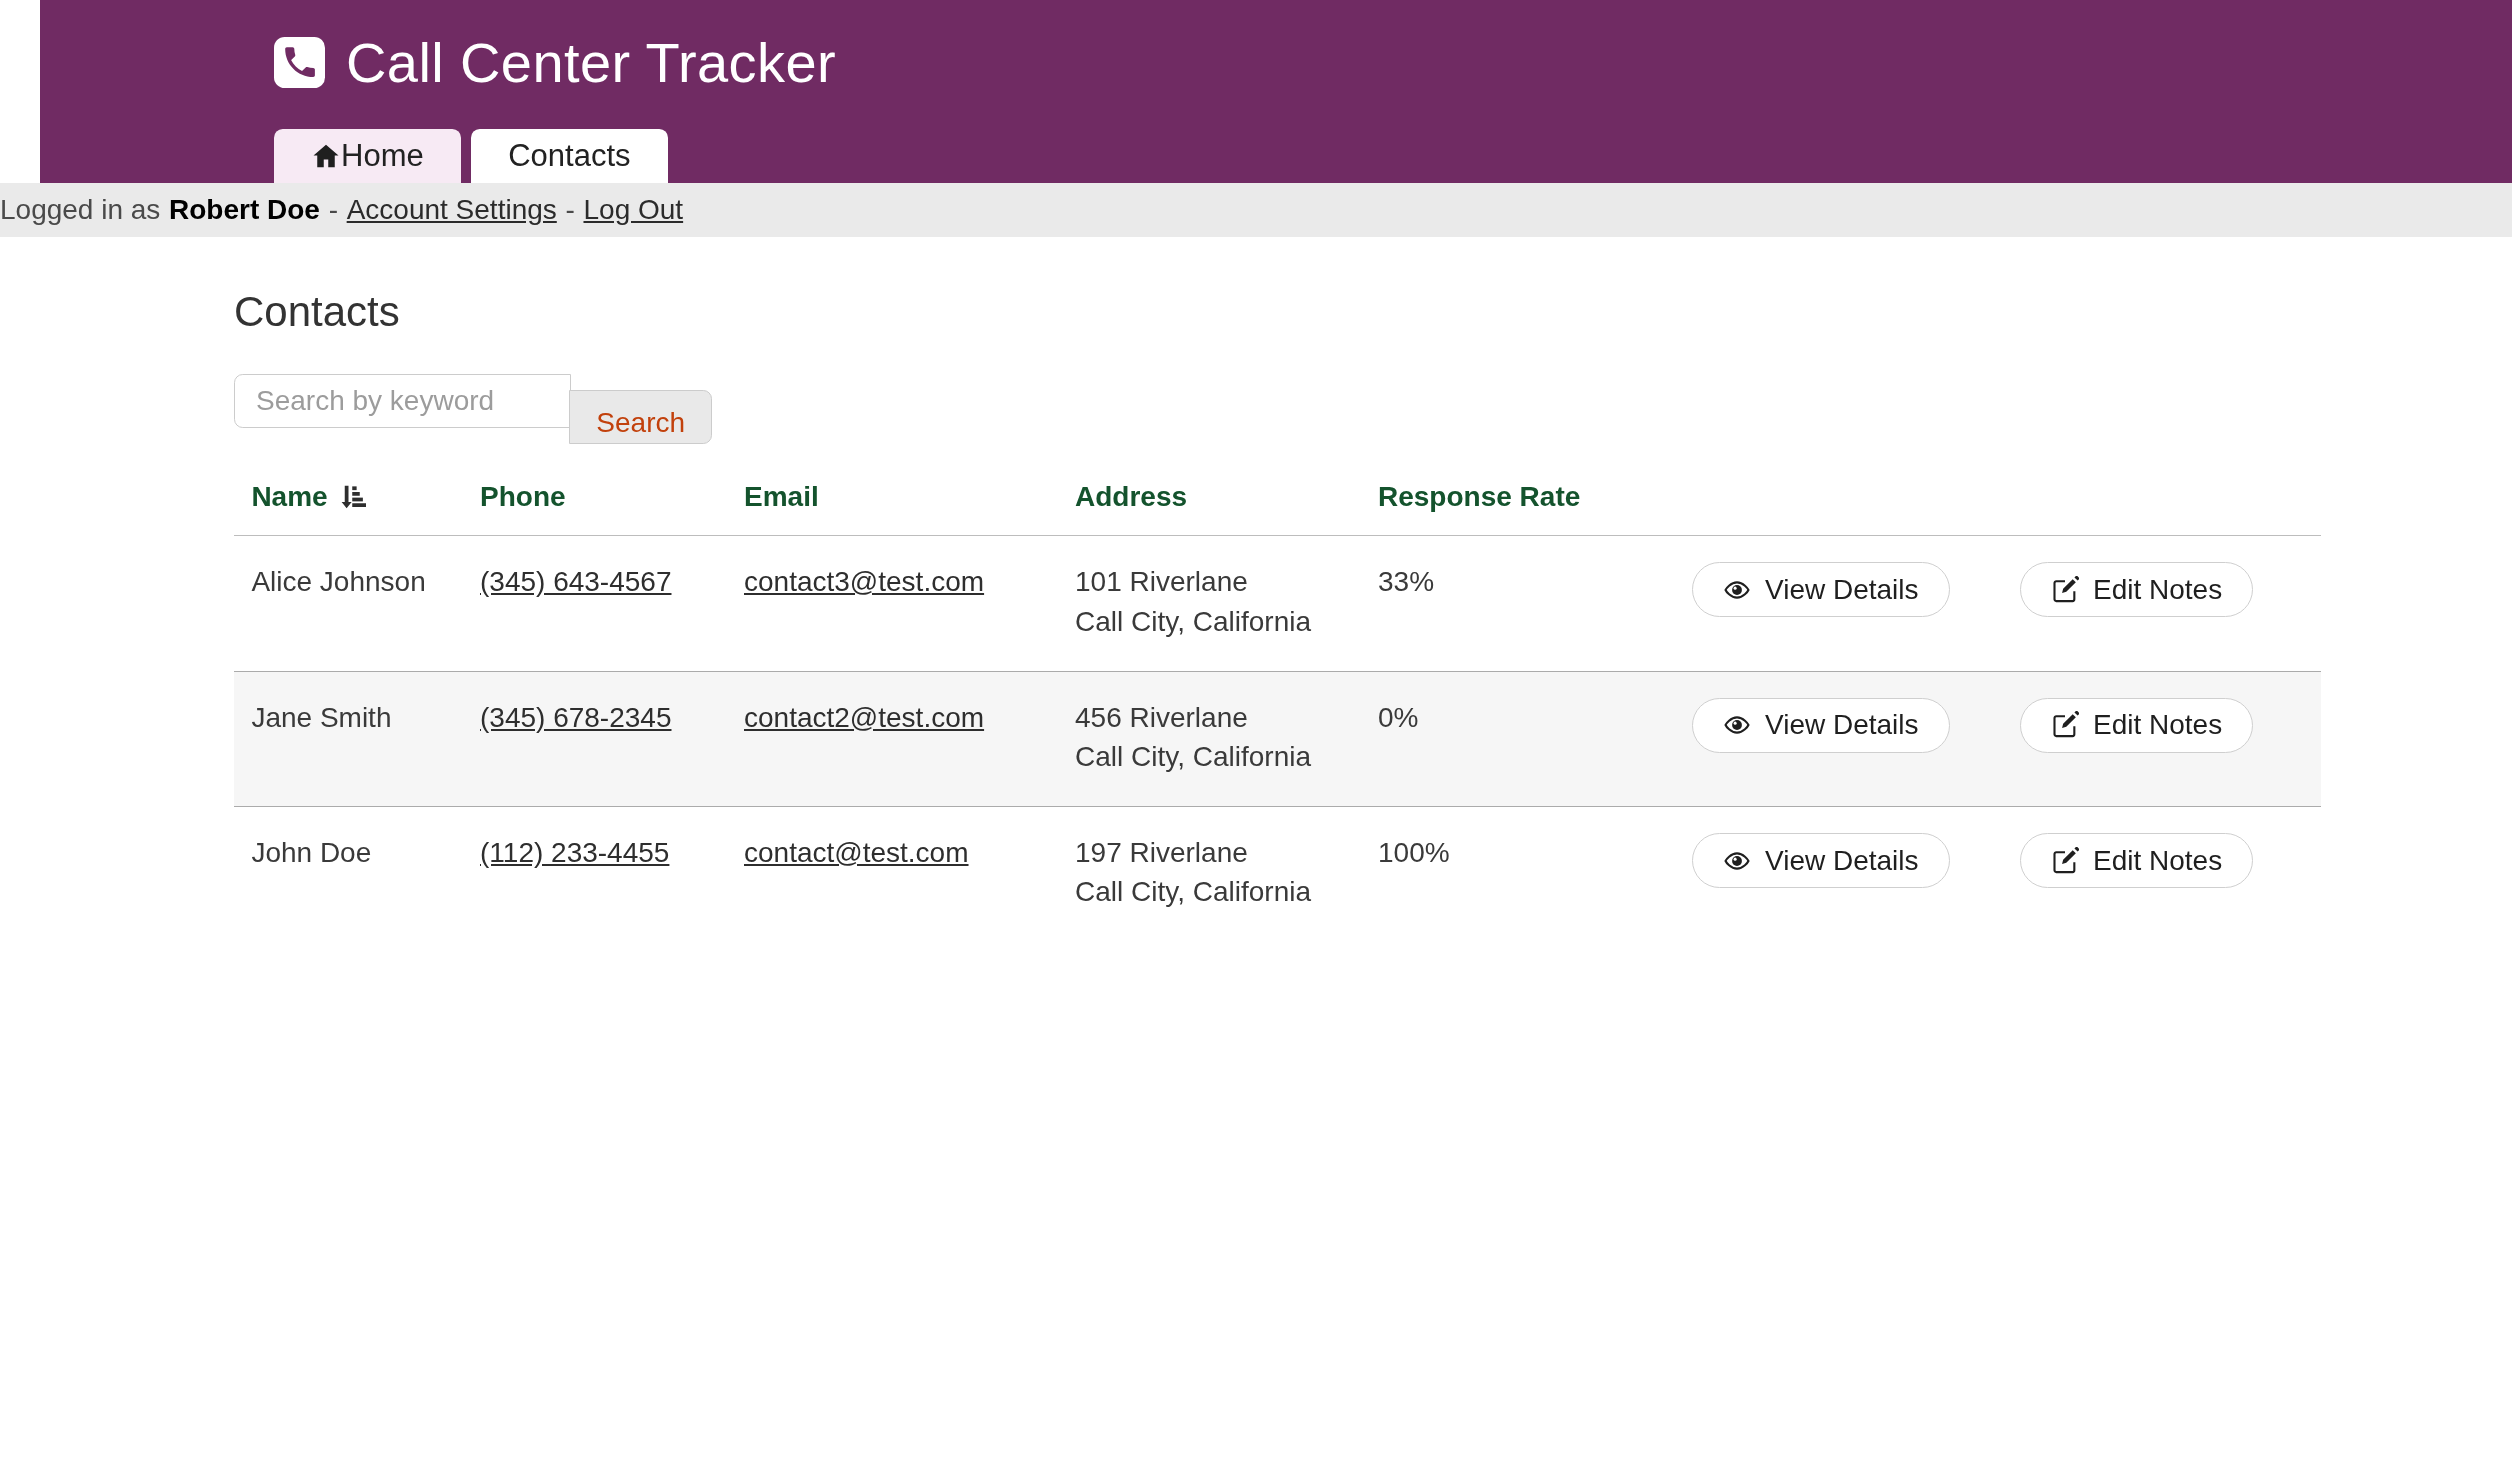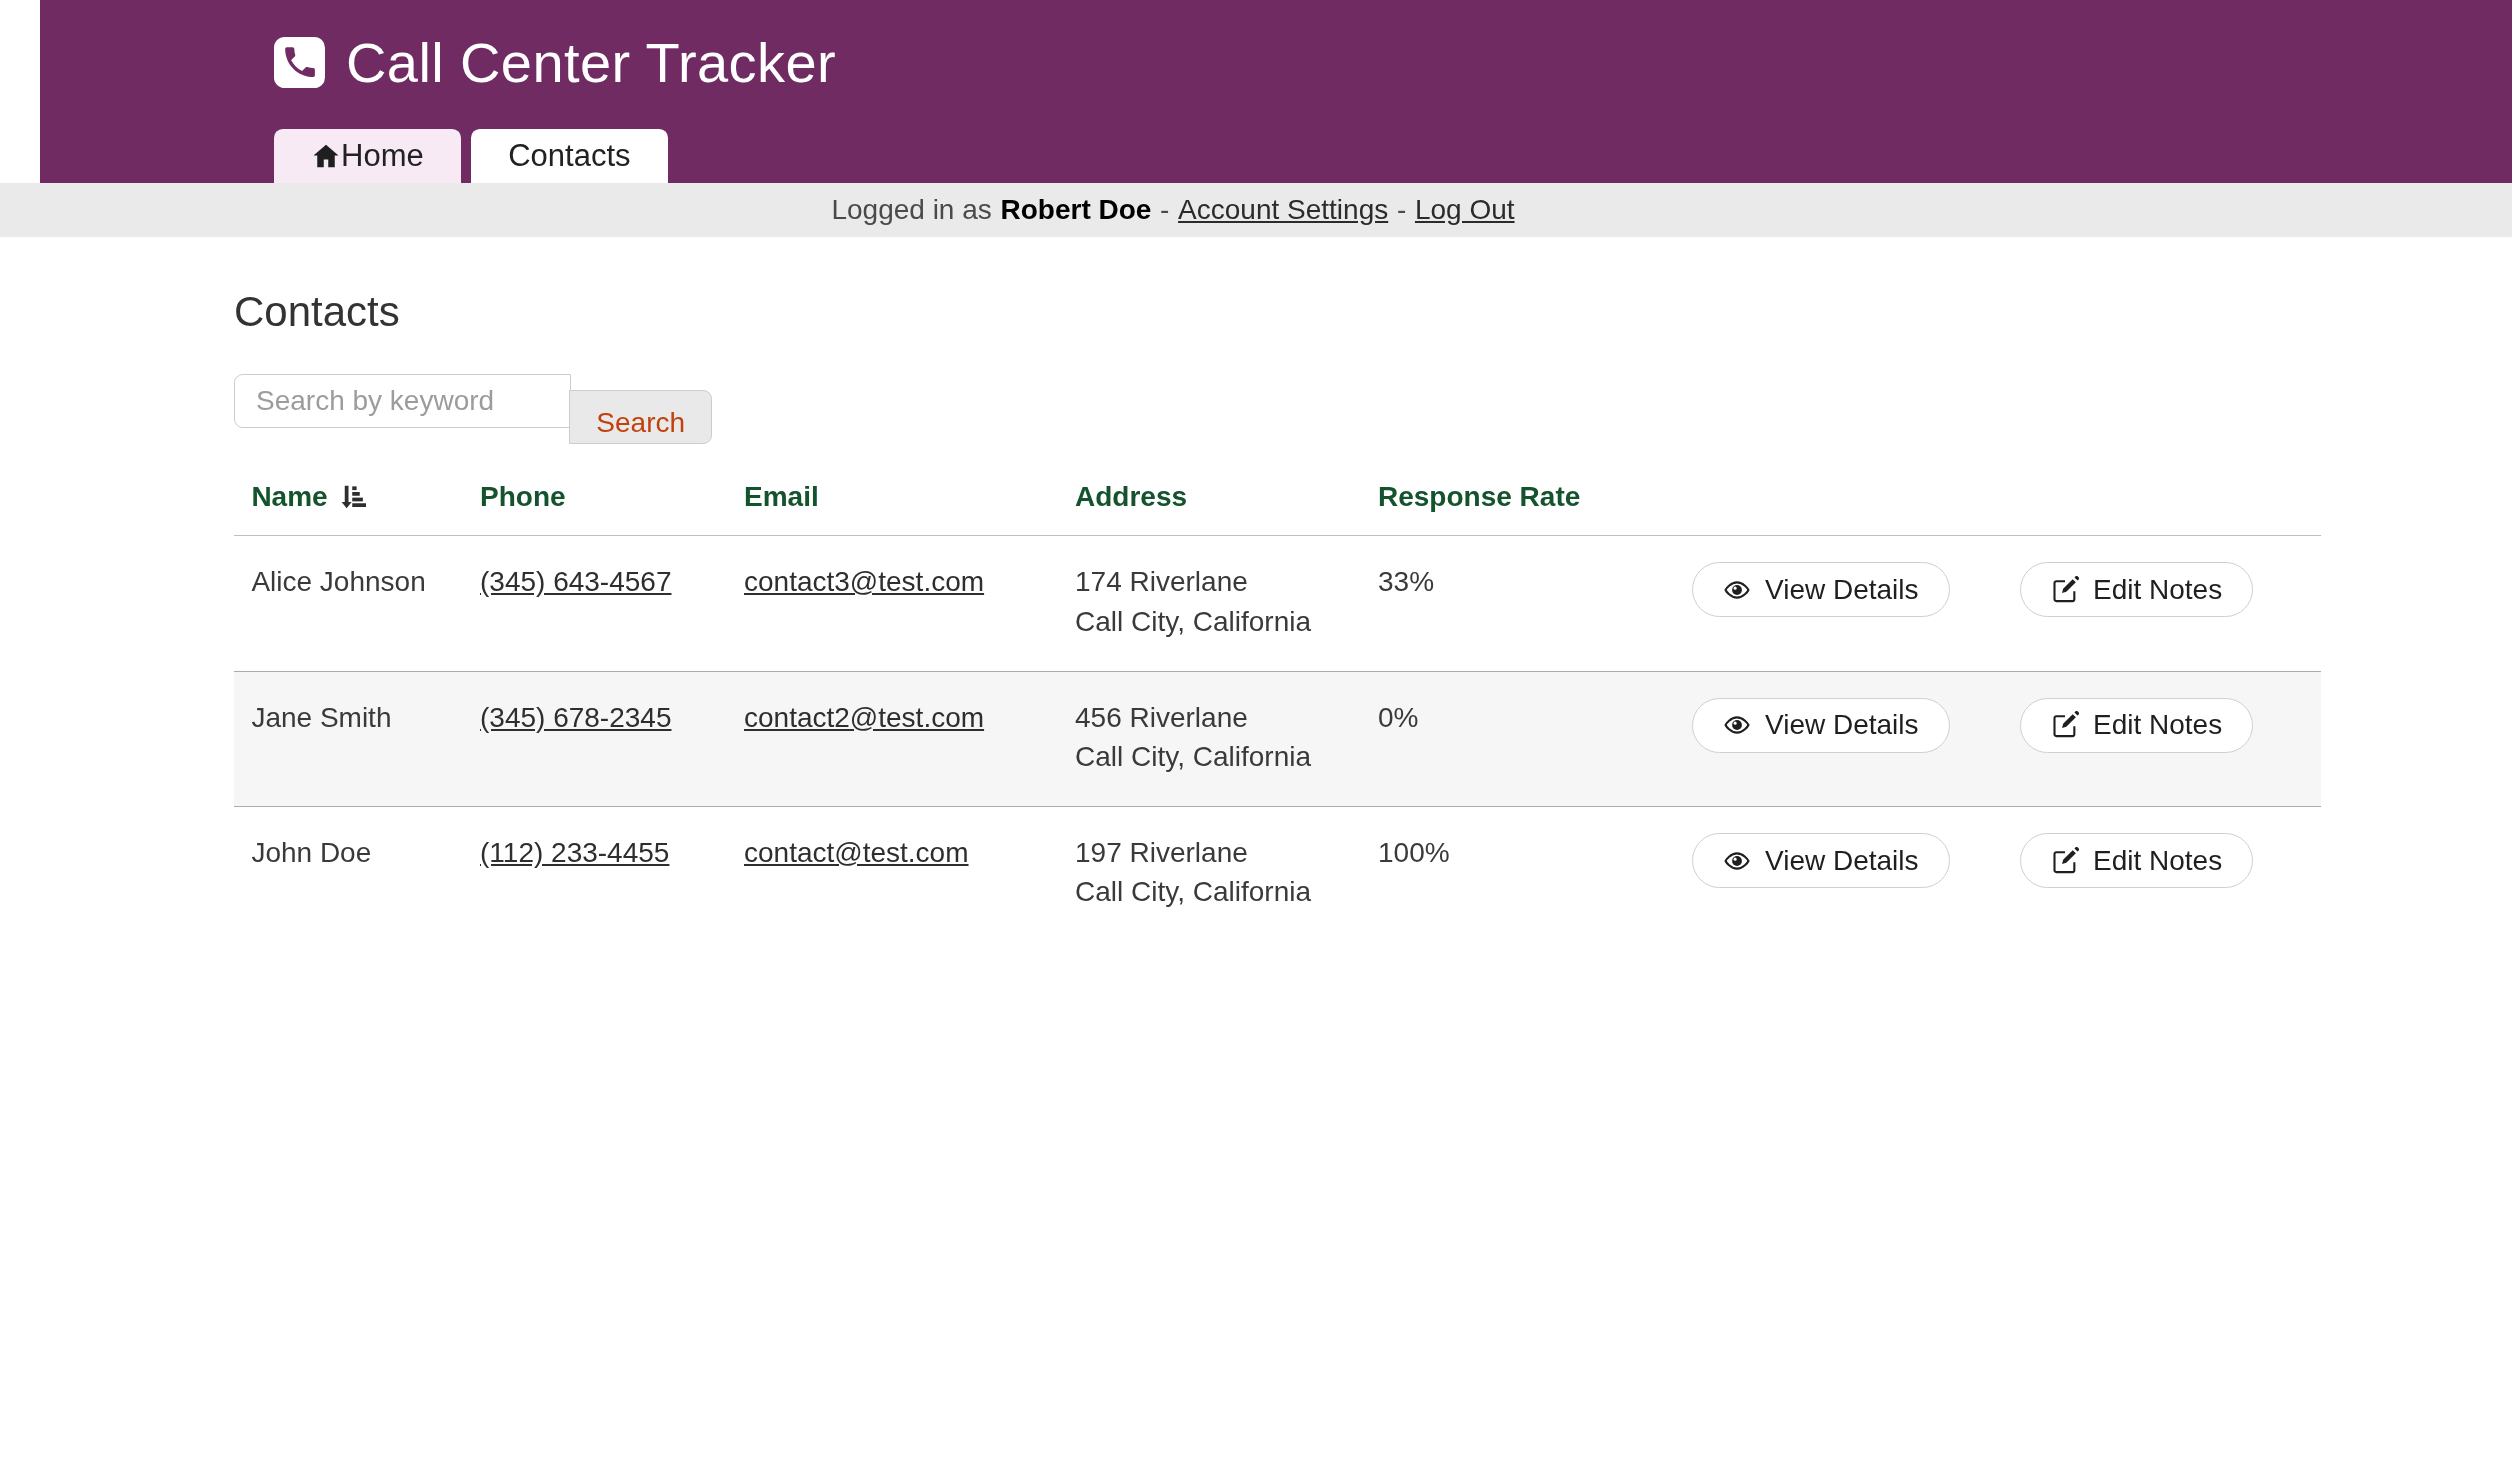"Logged in as" .session-bar { justify-content: center -> flex-start }
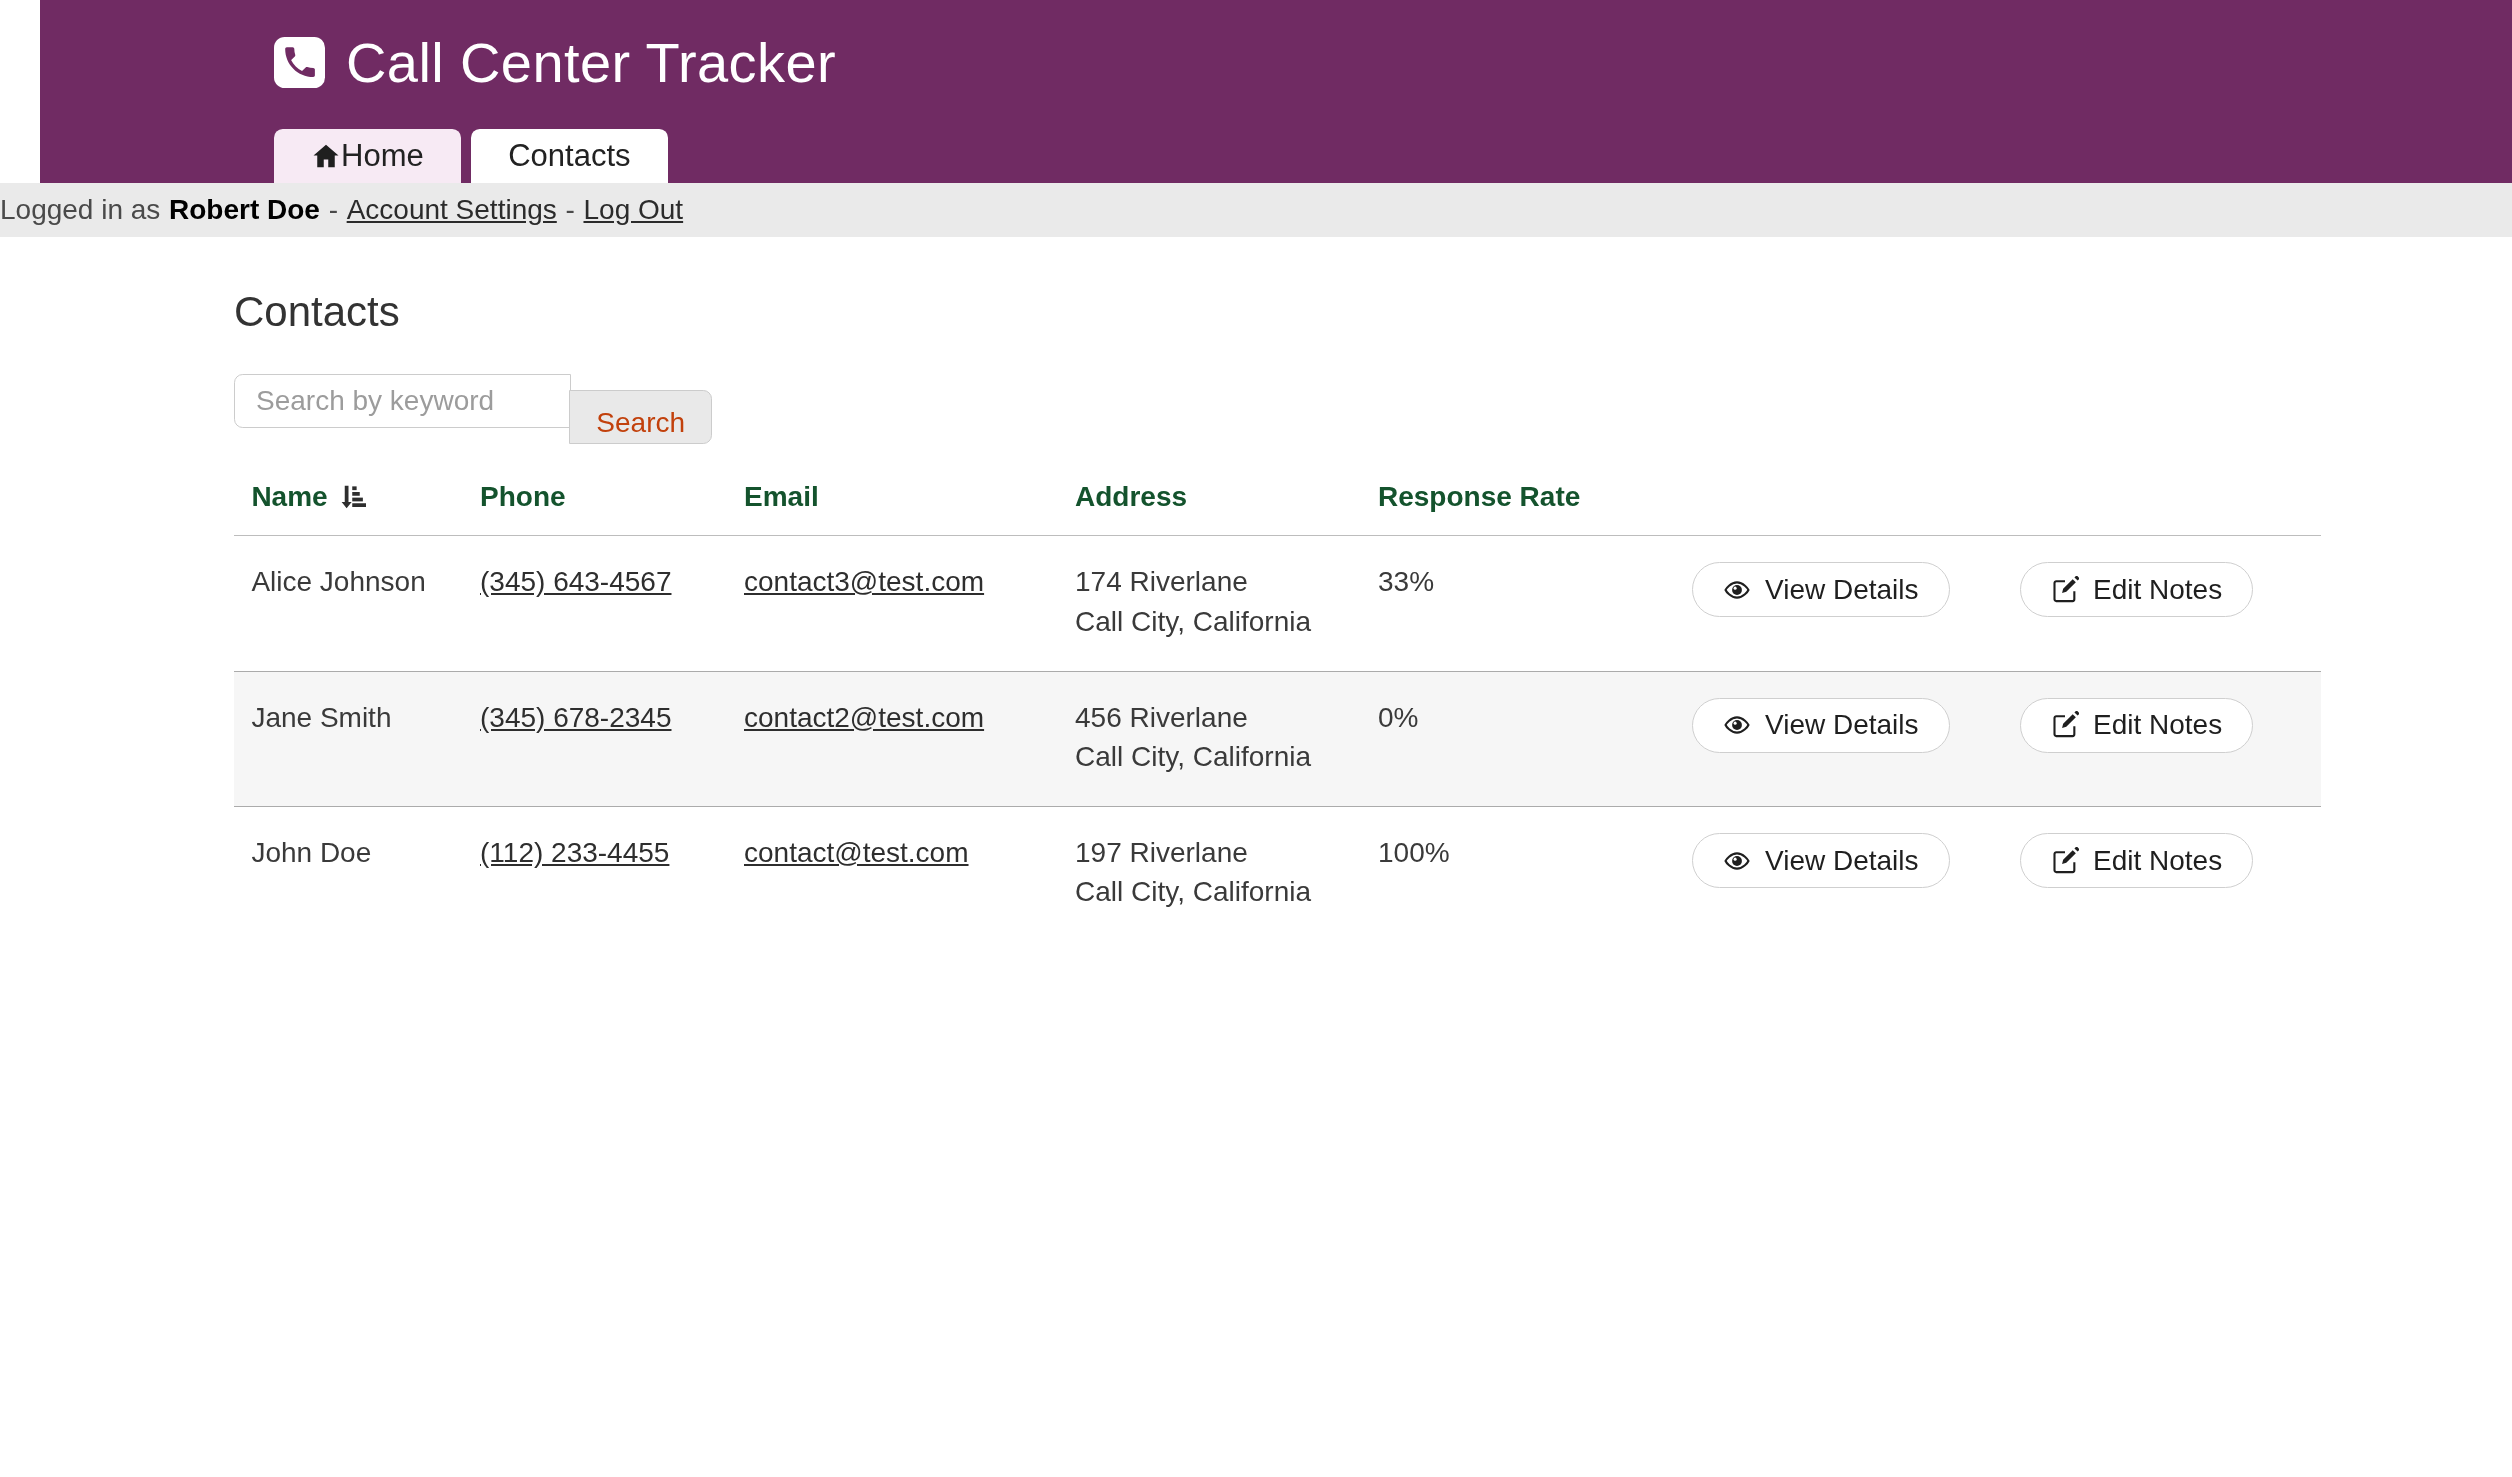"174 Riverlane" span.addr-line { text: 174 -> 101 }
